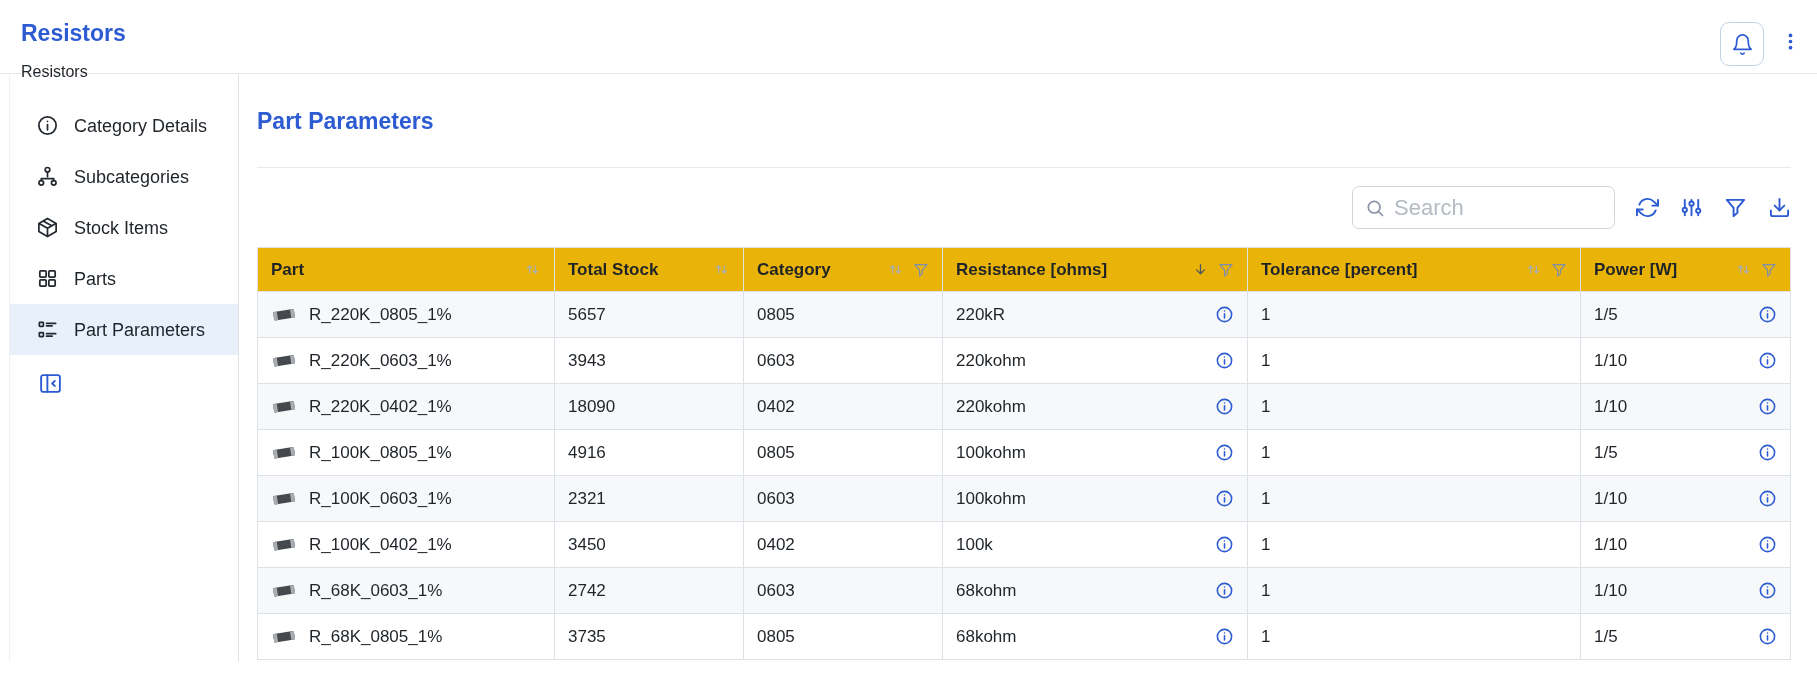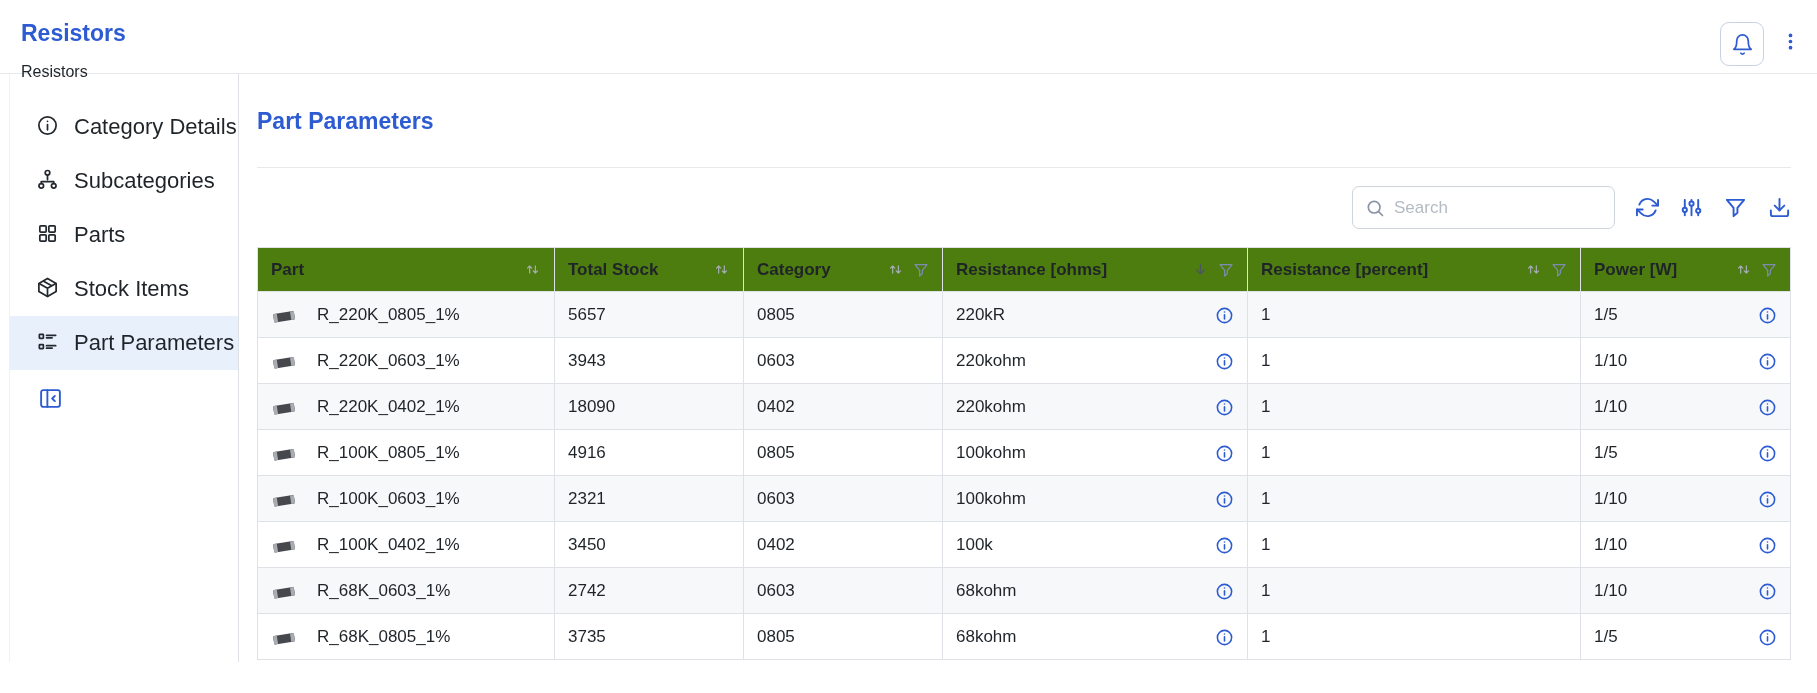"Category Details" .side-item { align-items: flex-start -> flex-end; font-size: 22px -> 18px }
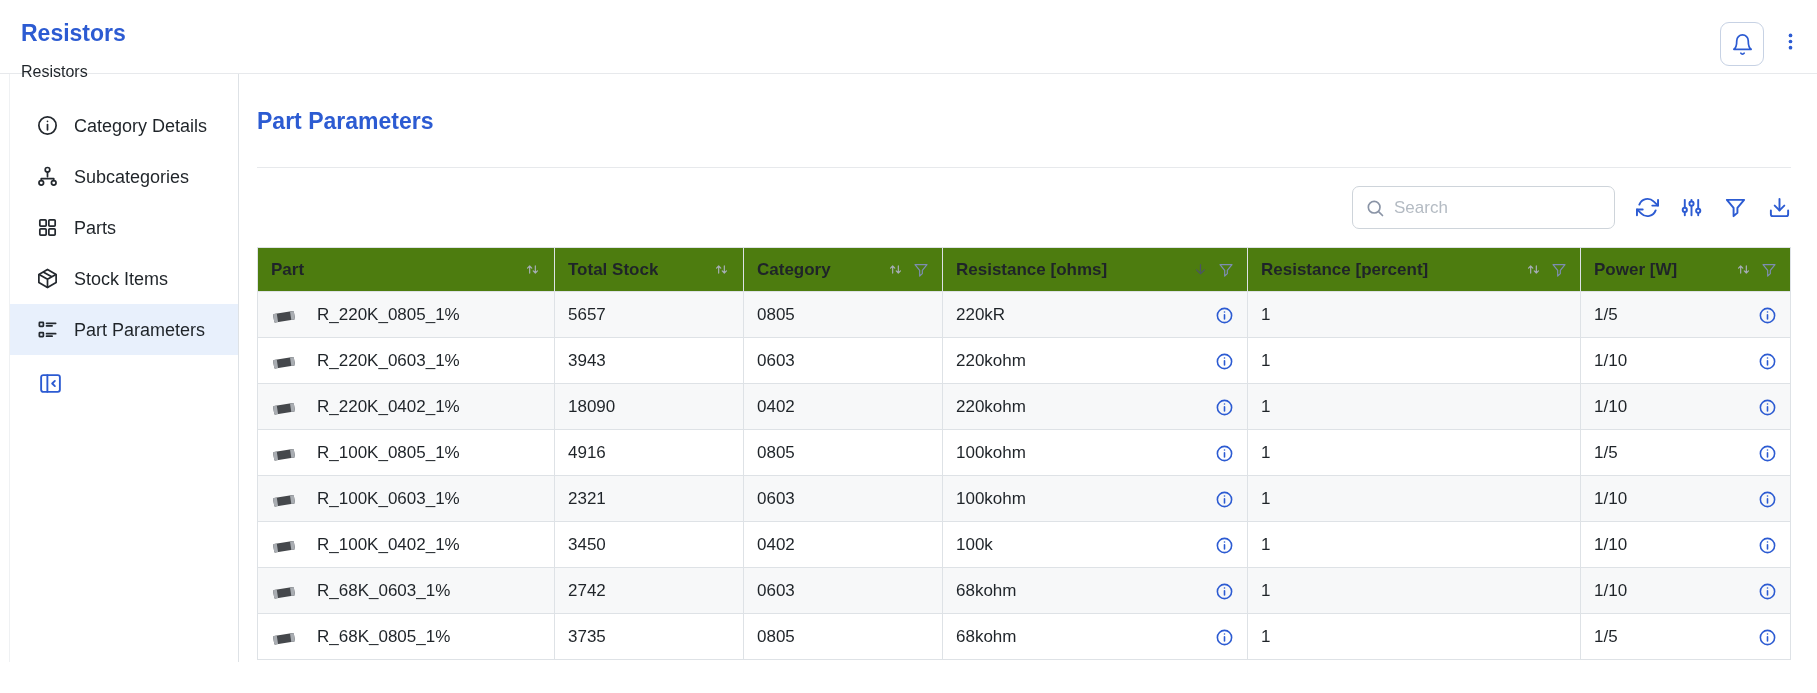"Search" .search-box input { font-size: 17px -> 22px }
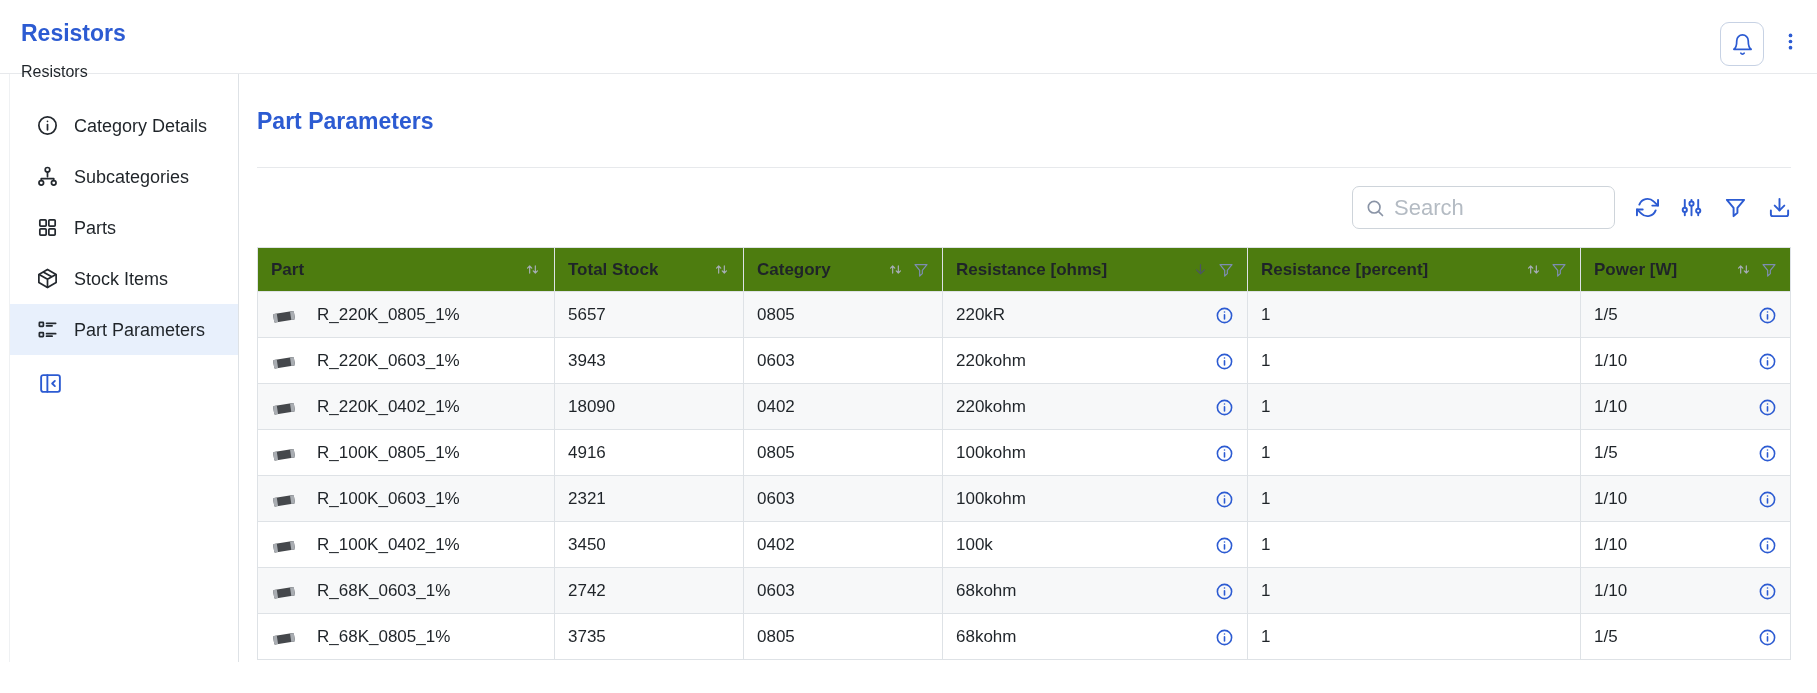"Parts" div.side-item { order: before "Stock Items" -> after "Stock Items" }
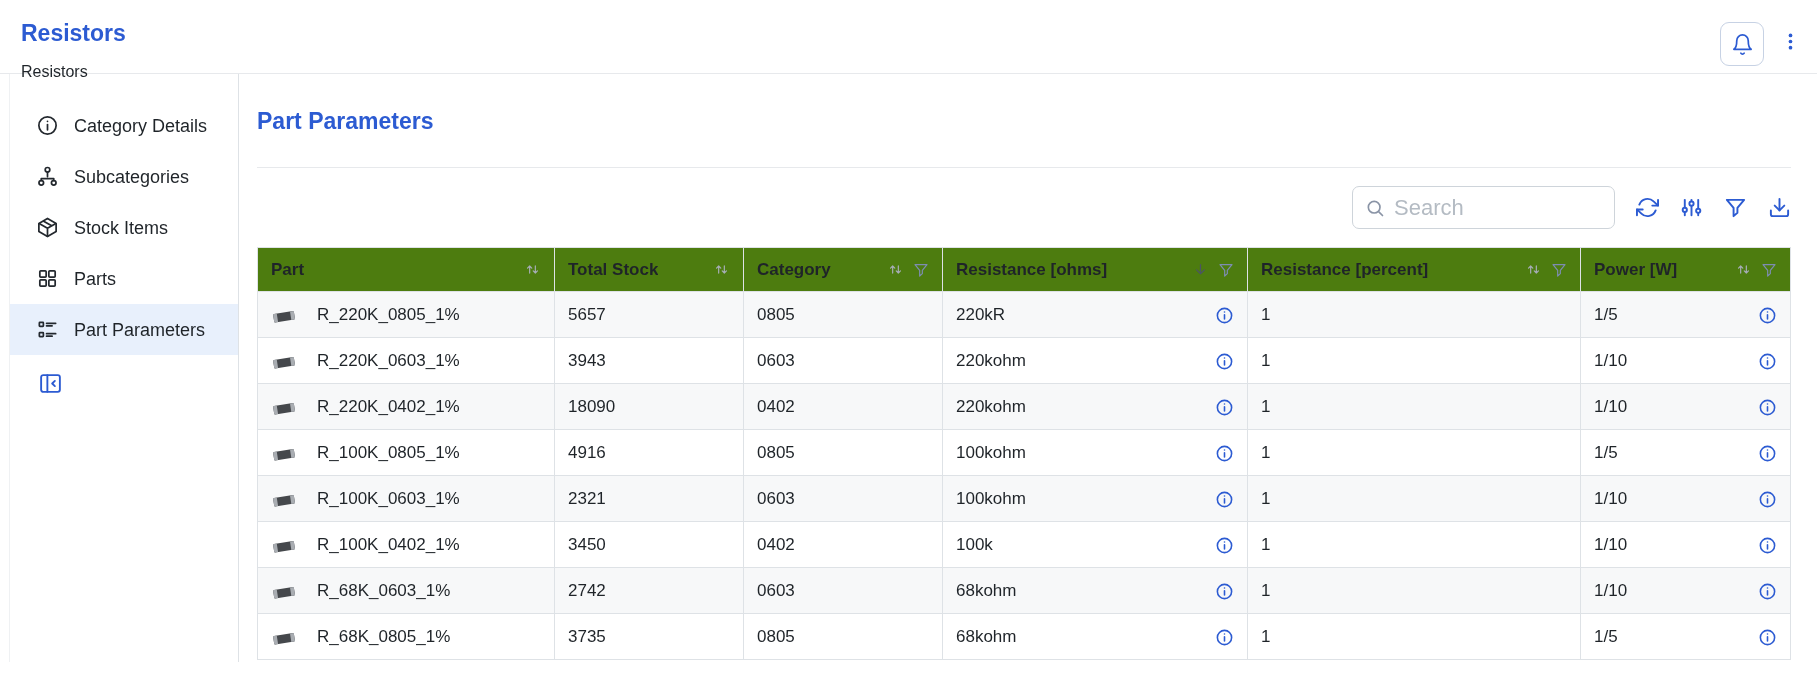"Part" thead th { background: #4d7c0f -> #eab308 }
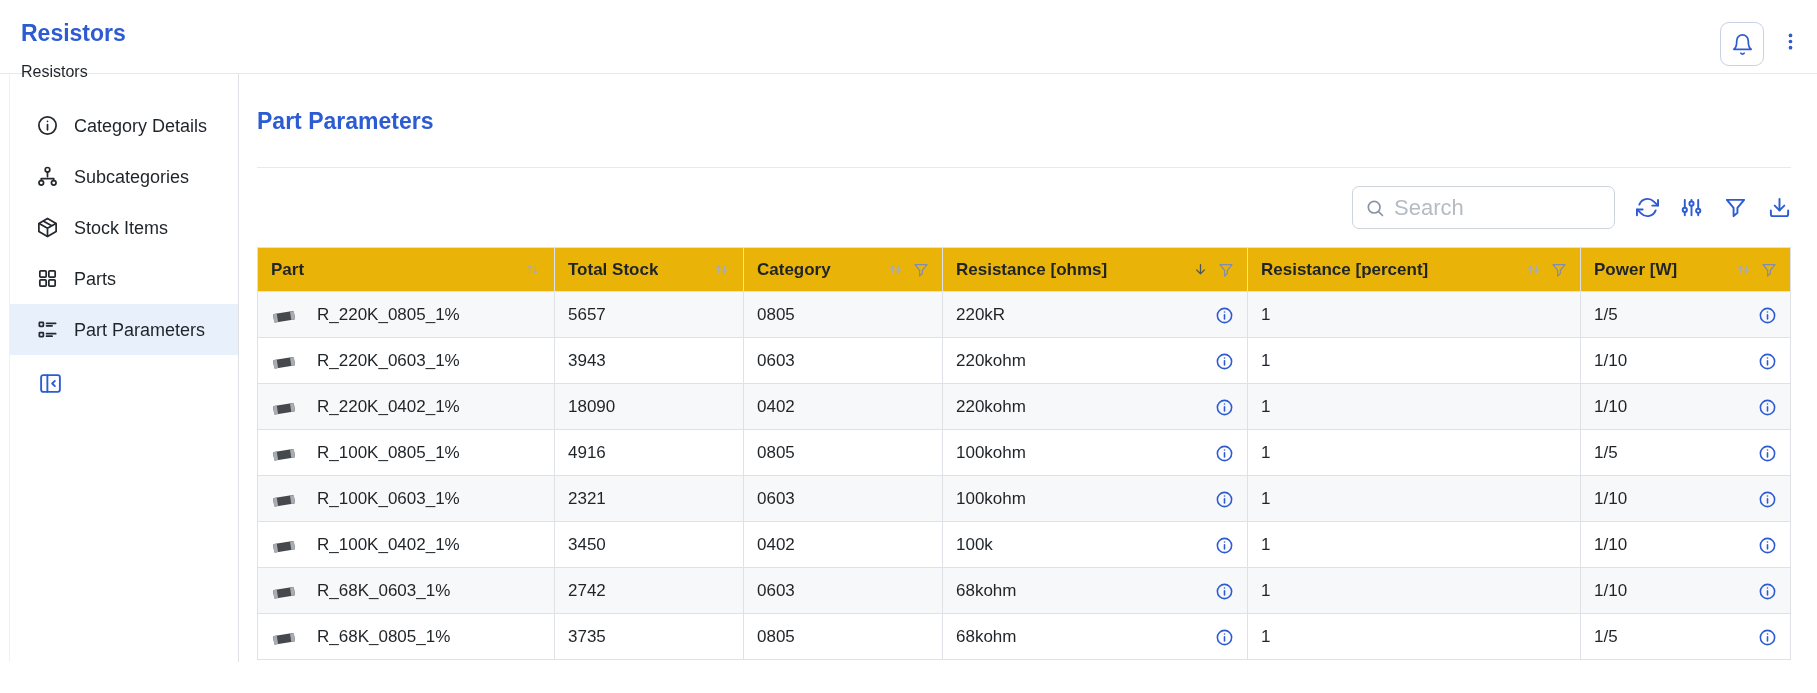"Resistance [percent]" span.th-label { text: Resistance -> Tolerance }
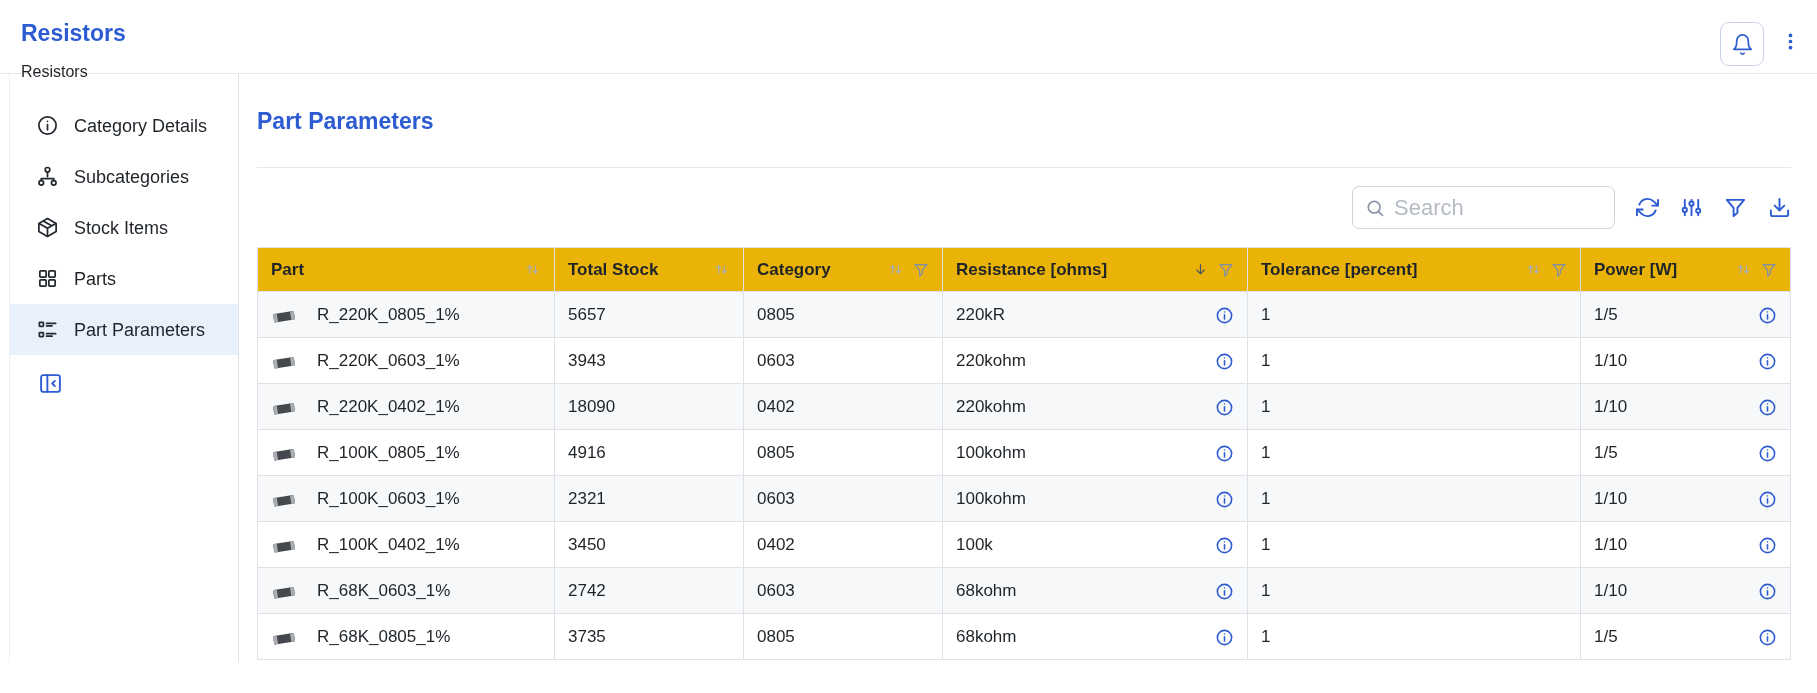"R_220K_0805_1%" .cflex { align-items: flex-end -> center; gap: 20px -> 12px }
